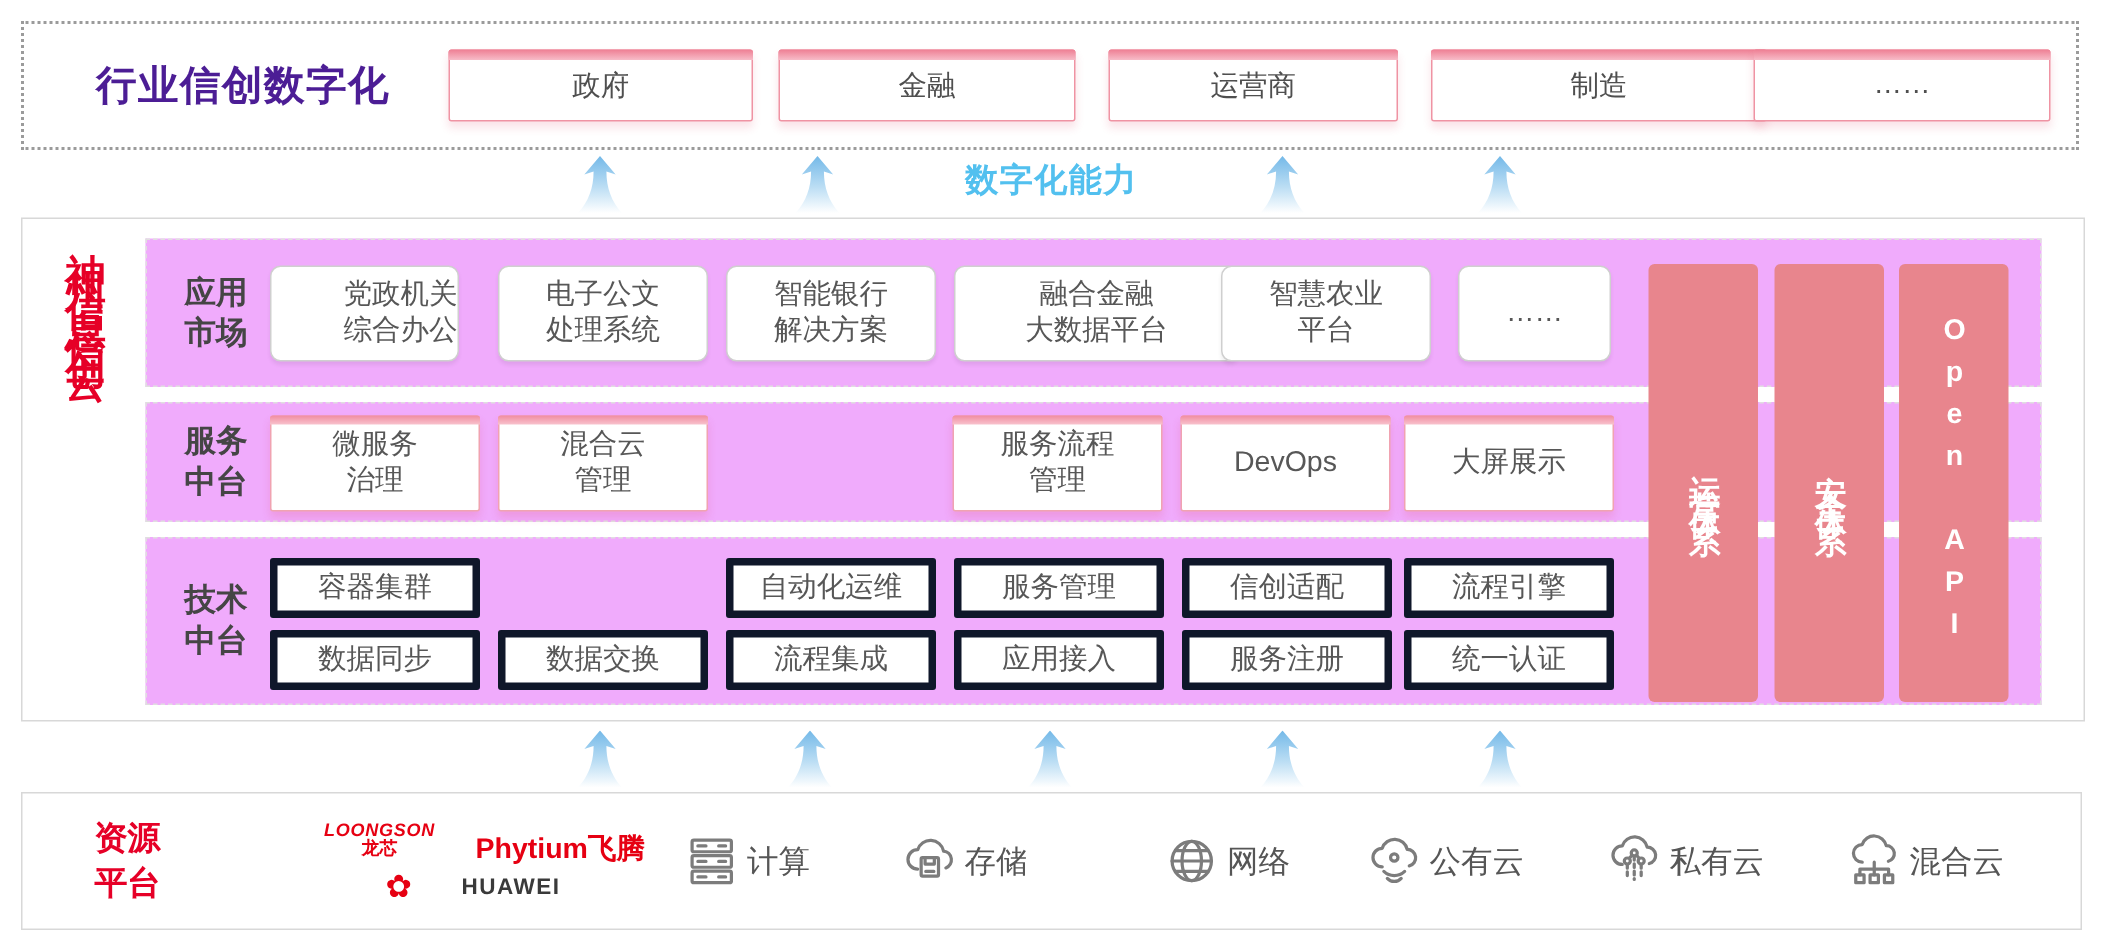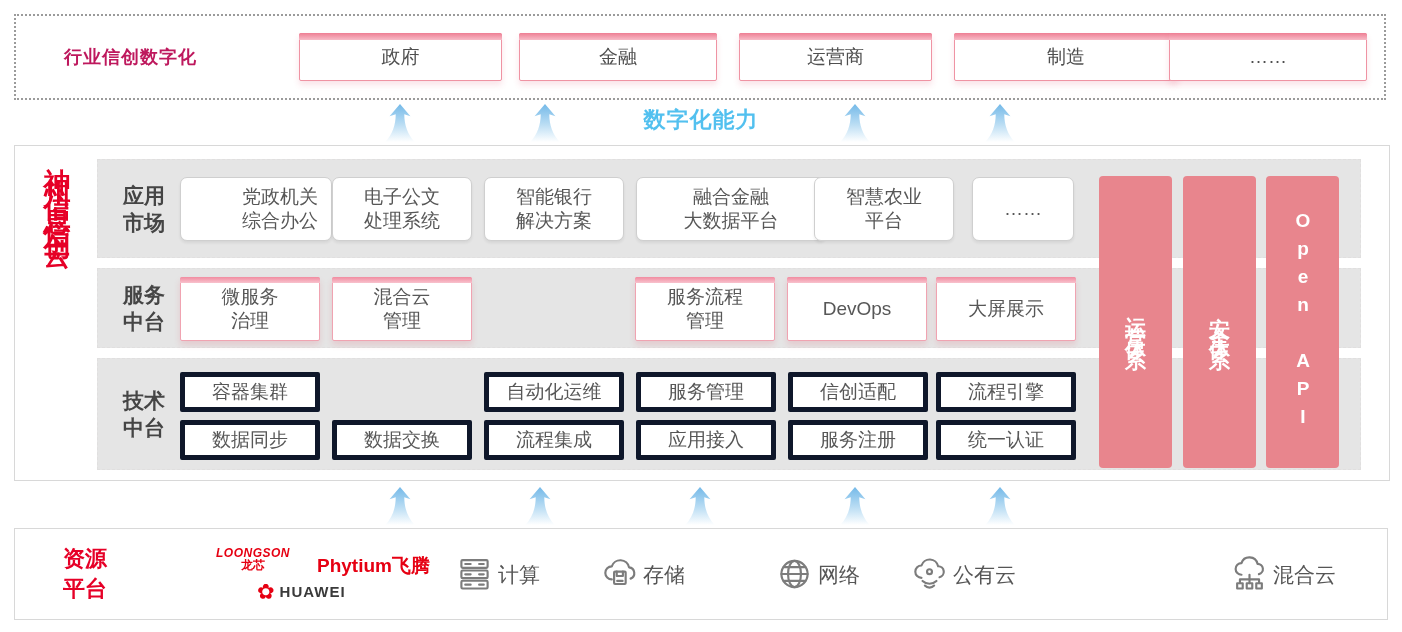"行业信创数字化" .industry-title { color: #be185d -> #4c1d95; font-size: 18px -> 27px }
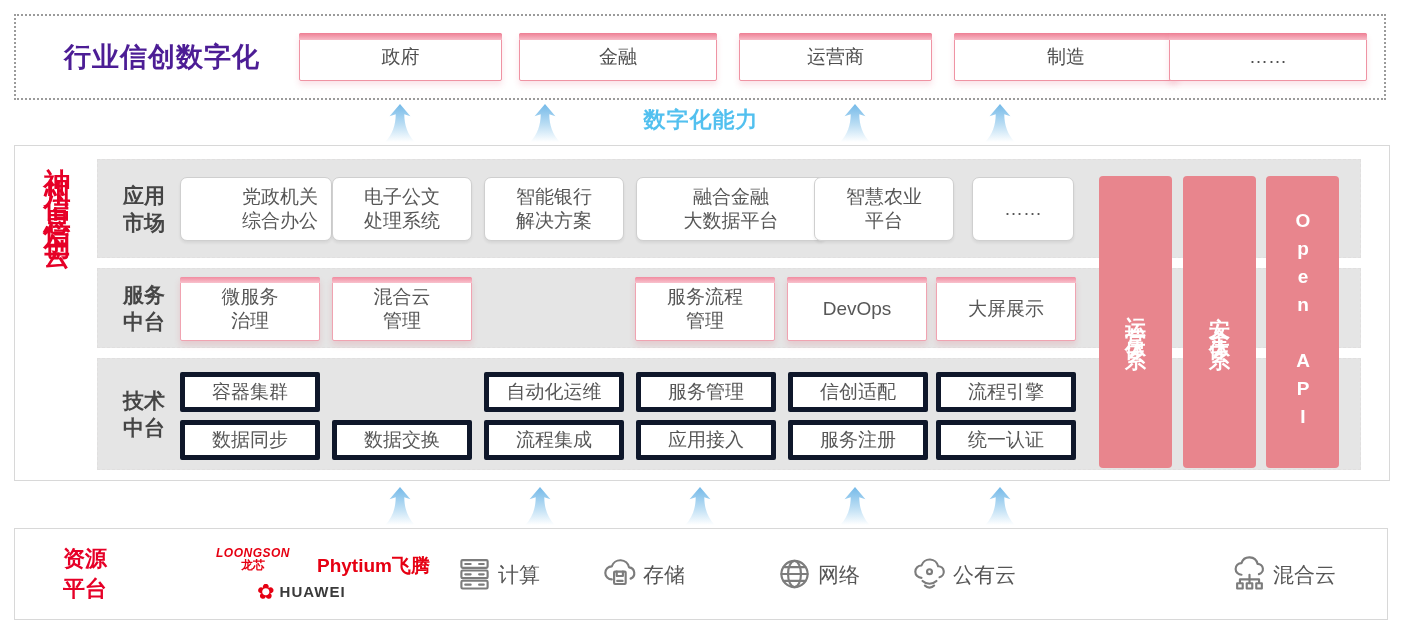"应用" .p-row { background: #e5e5e5 -> #f0abfc }
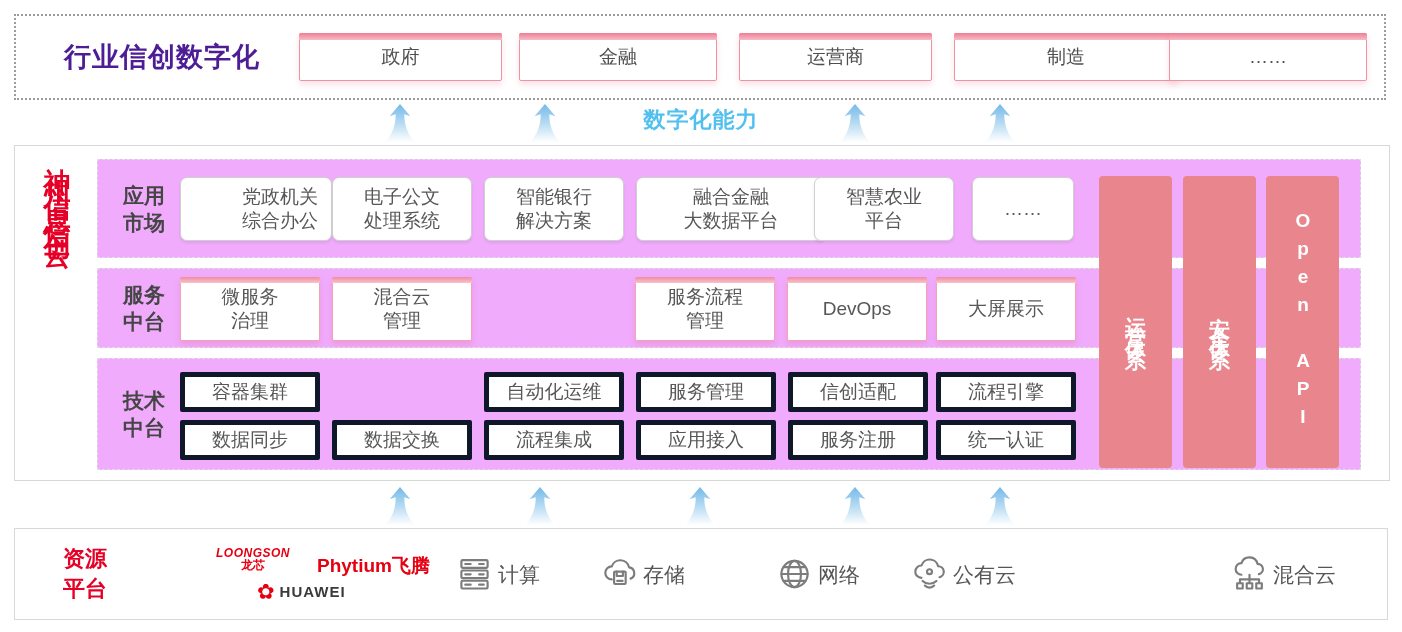"党政机关" div.card { width: 152px -> 126px }
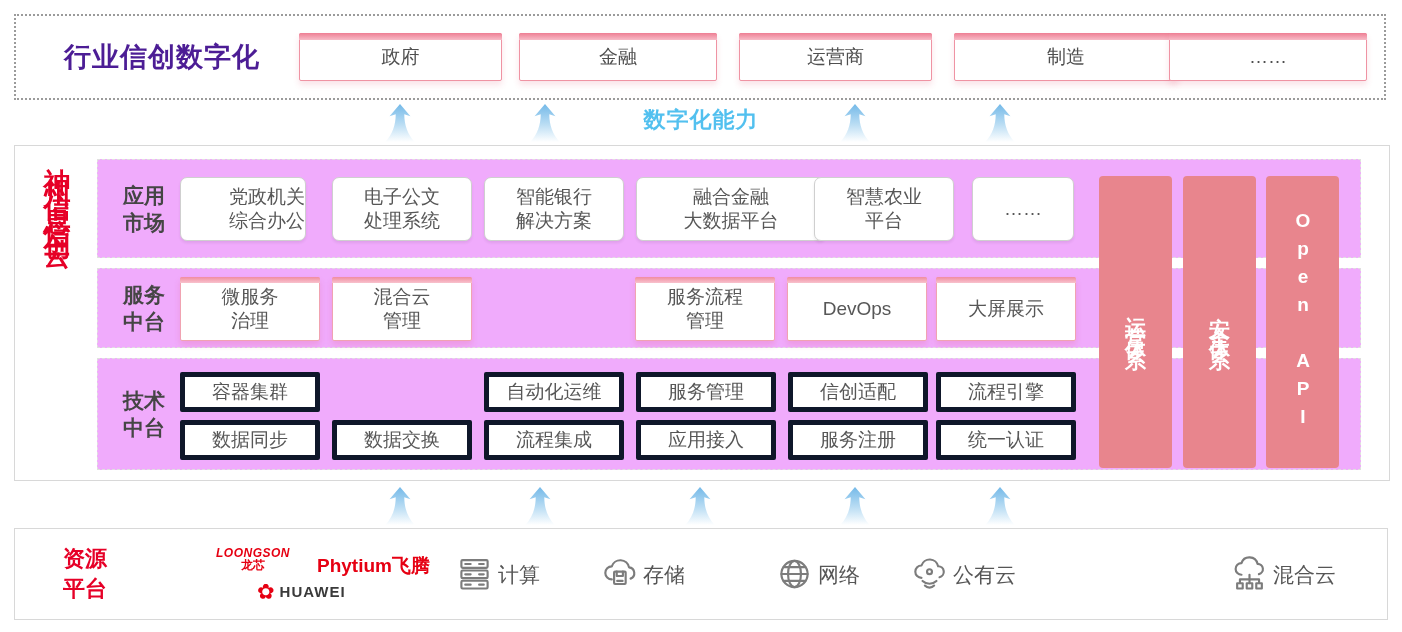"私有云" div.res-item { html: none -> <div> <svg> <path></path> <circle></circle> <circle></circle> <circle></circle> <path></path> </svg> <span>私有云</span> </div> }
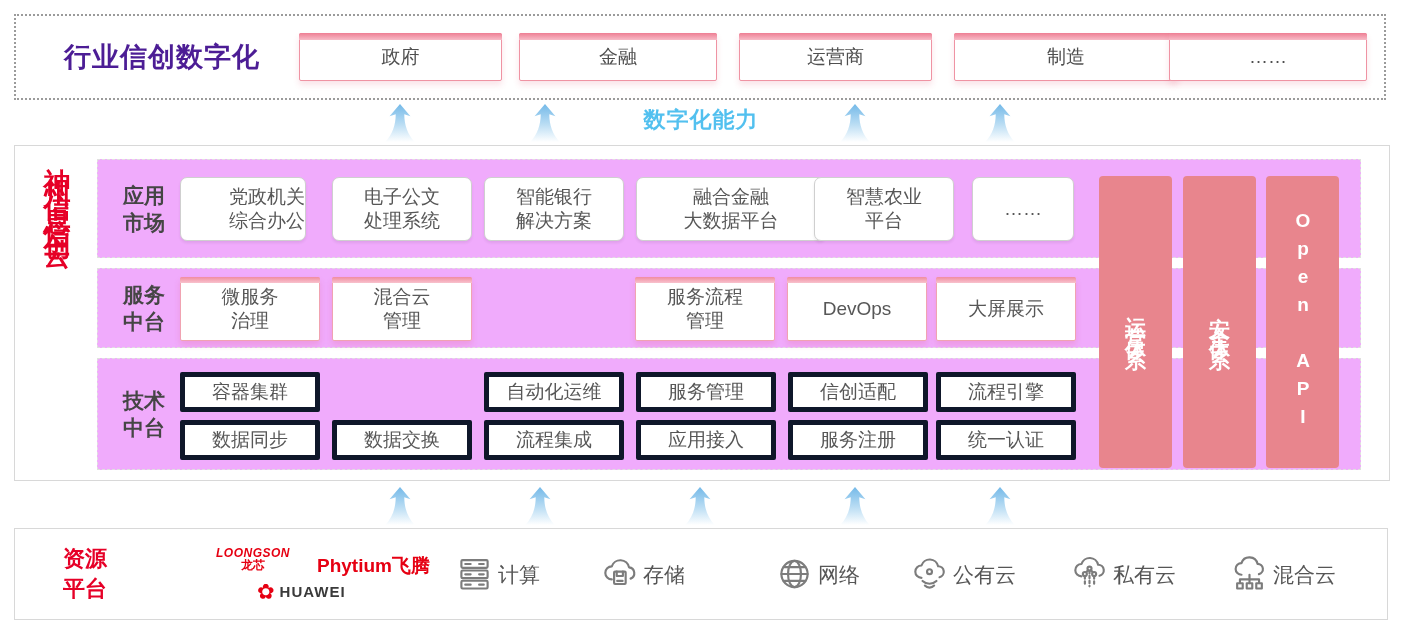"HUAWEI" .vendor-huawei .word { margin-left: none -> 28px }
